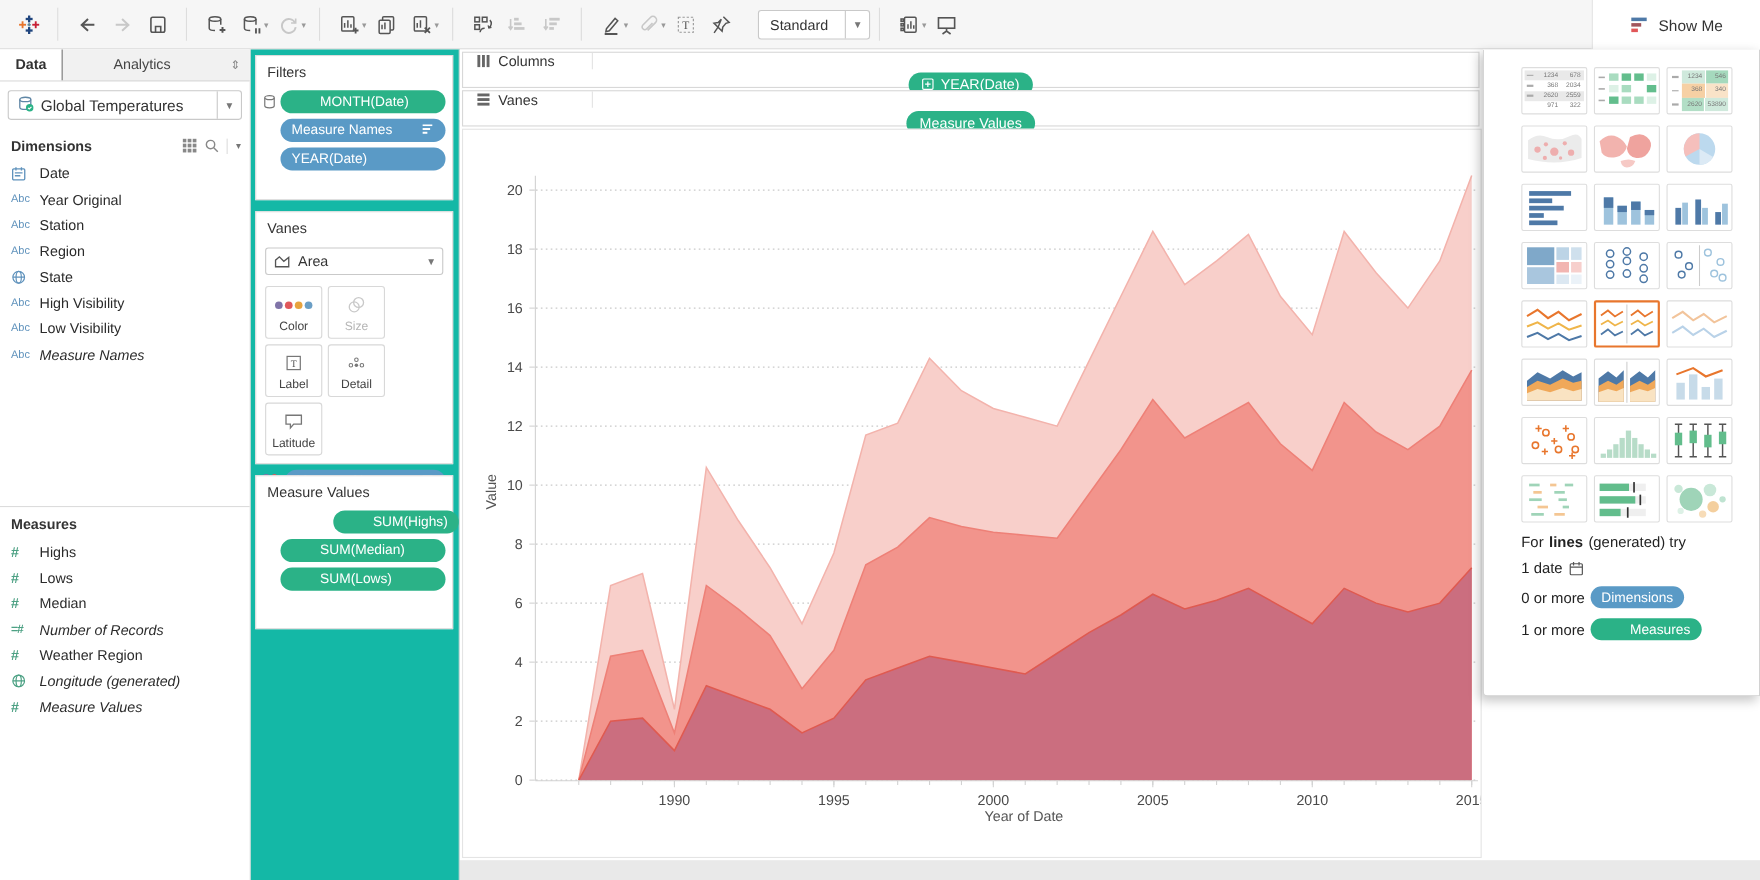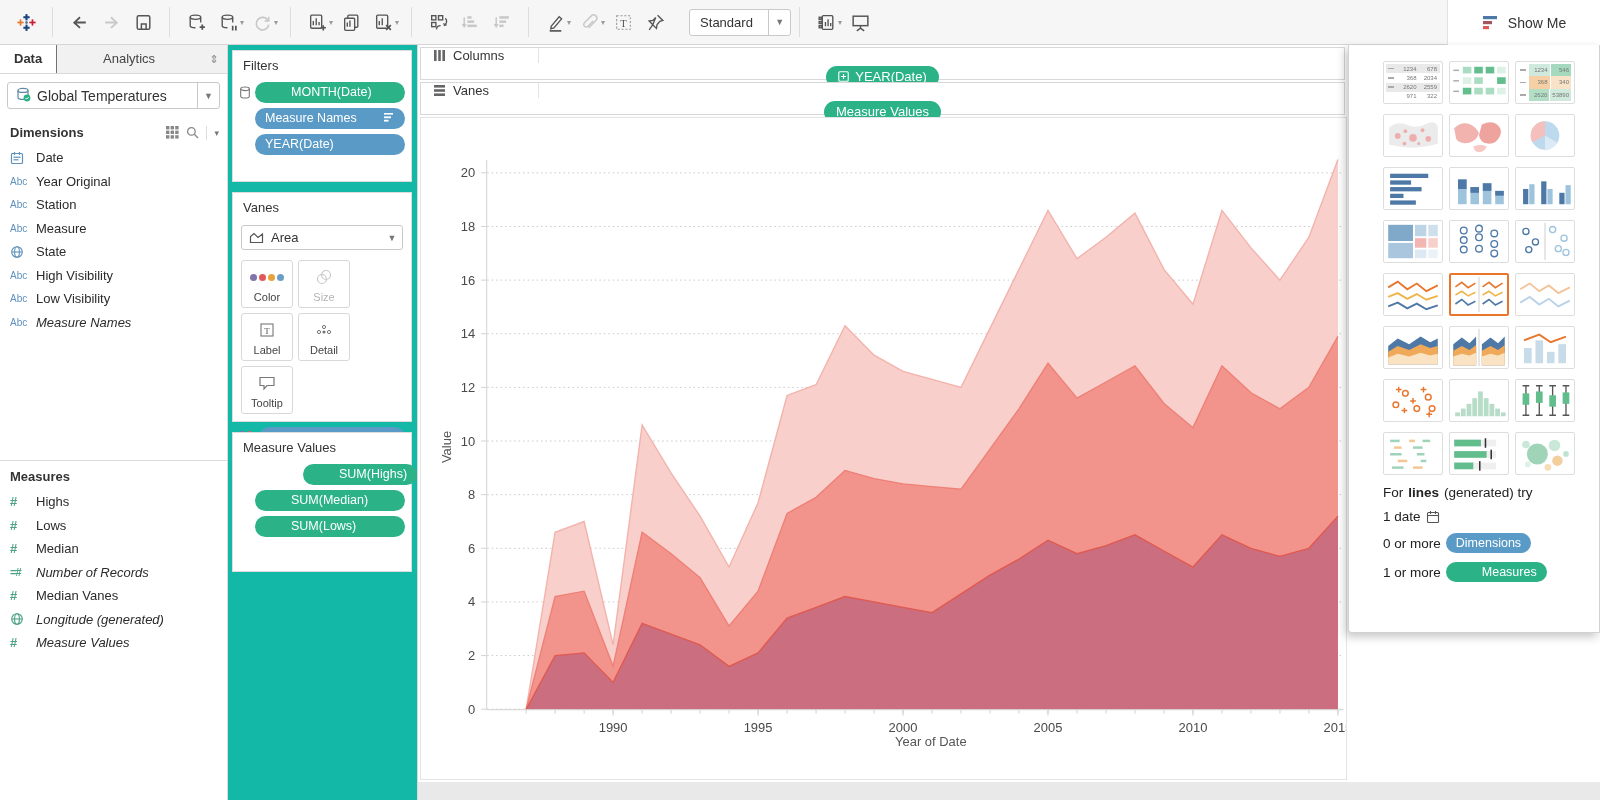"Measure" span.flabel { text: Measure -> Region }
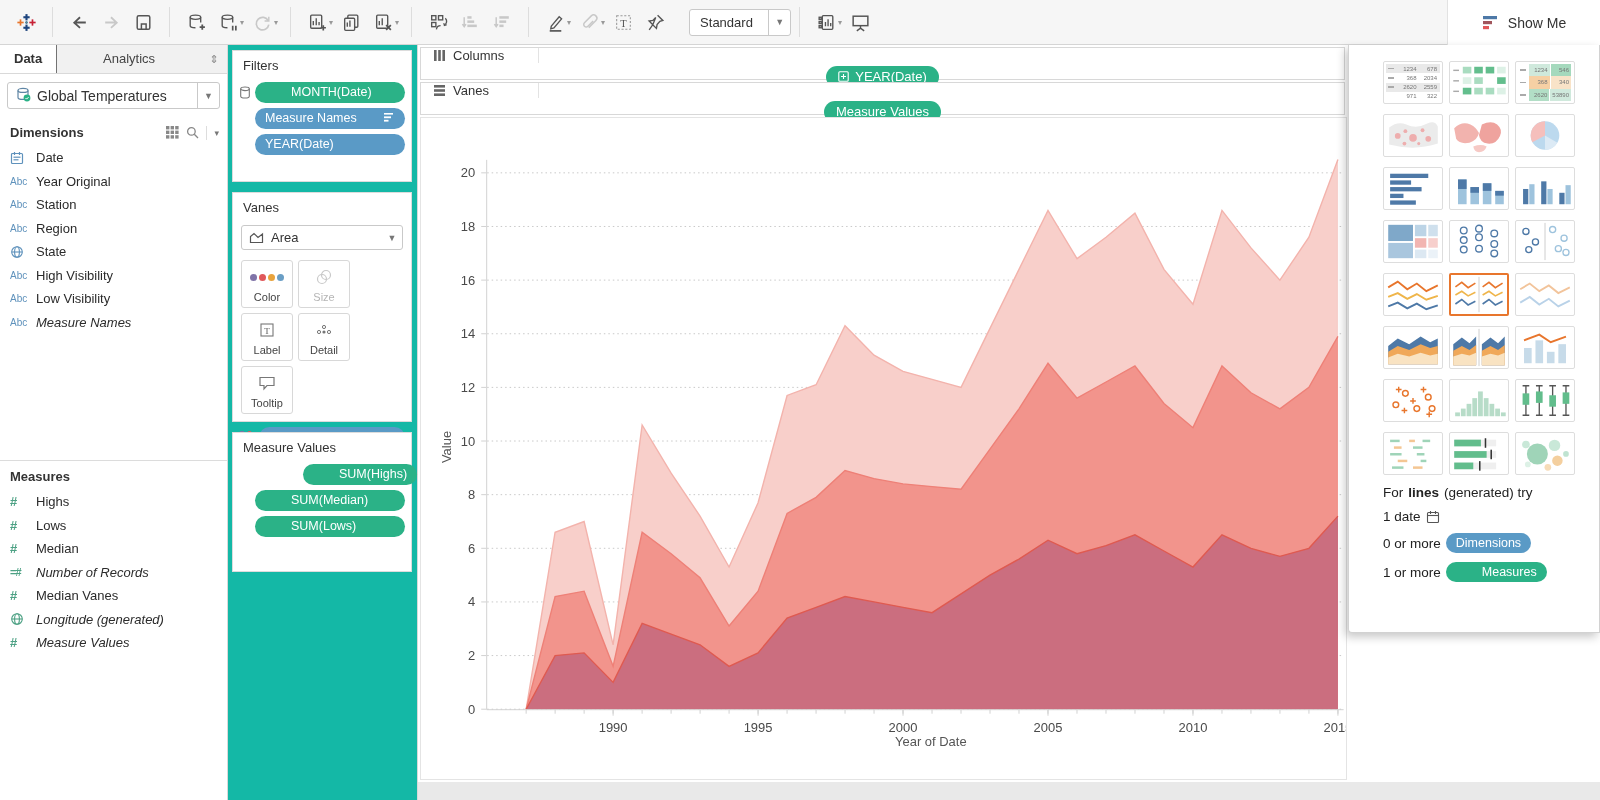"Tooltip" span.mlbl { text: Tooltip -> Latitude }
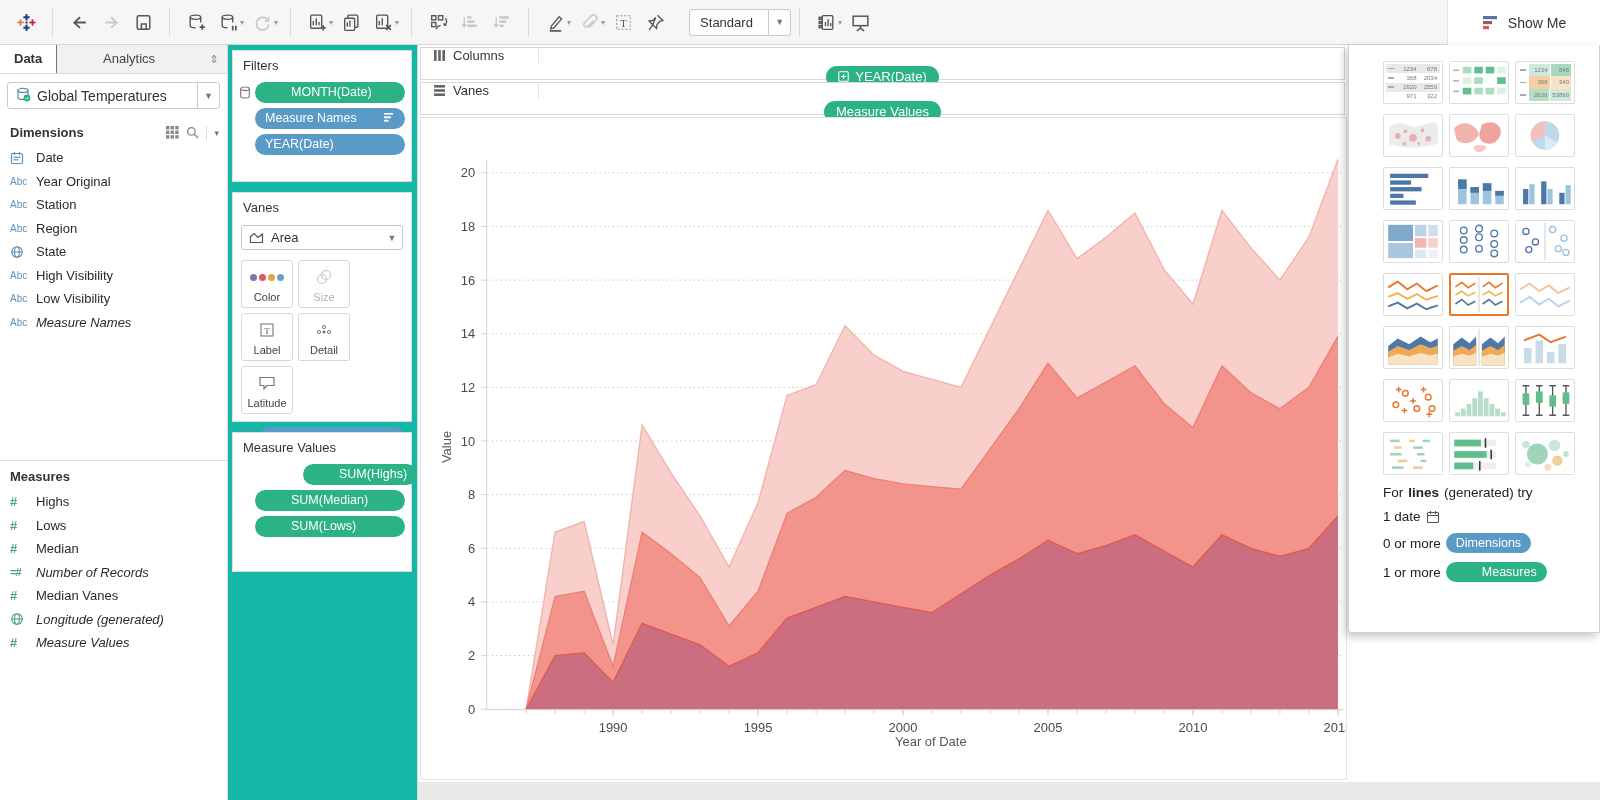"Median Vanes" span.flabel { text: Median Vanes -> Weather Region }
